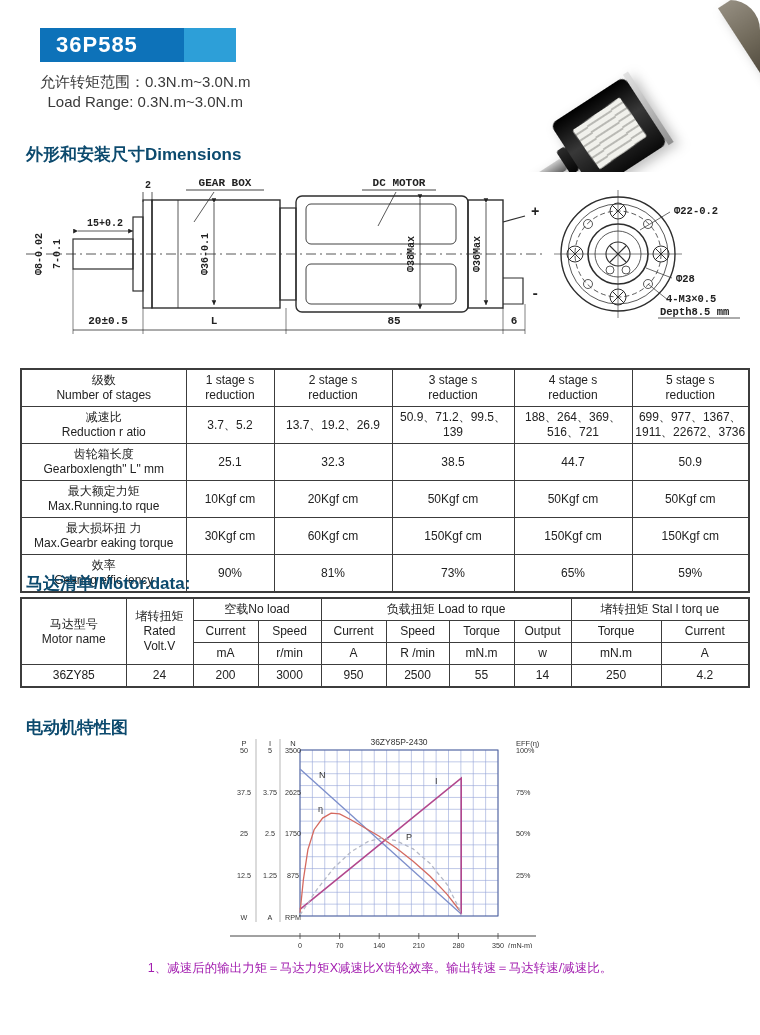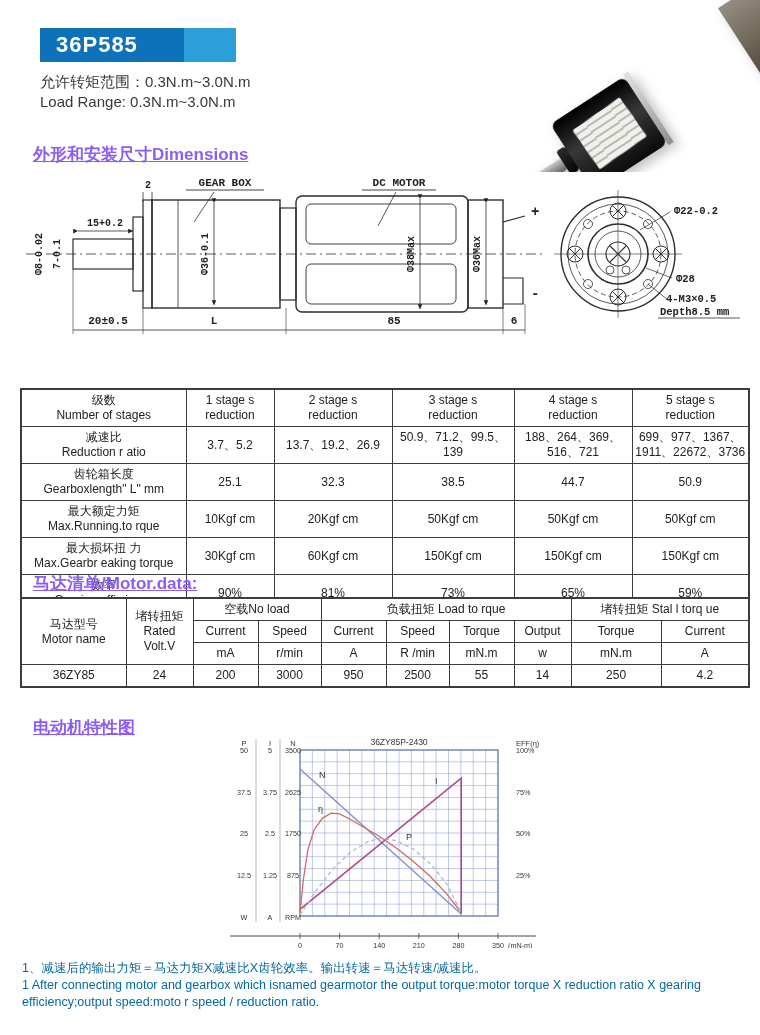"36P585" .page { border-radius: none -> 30px }
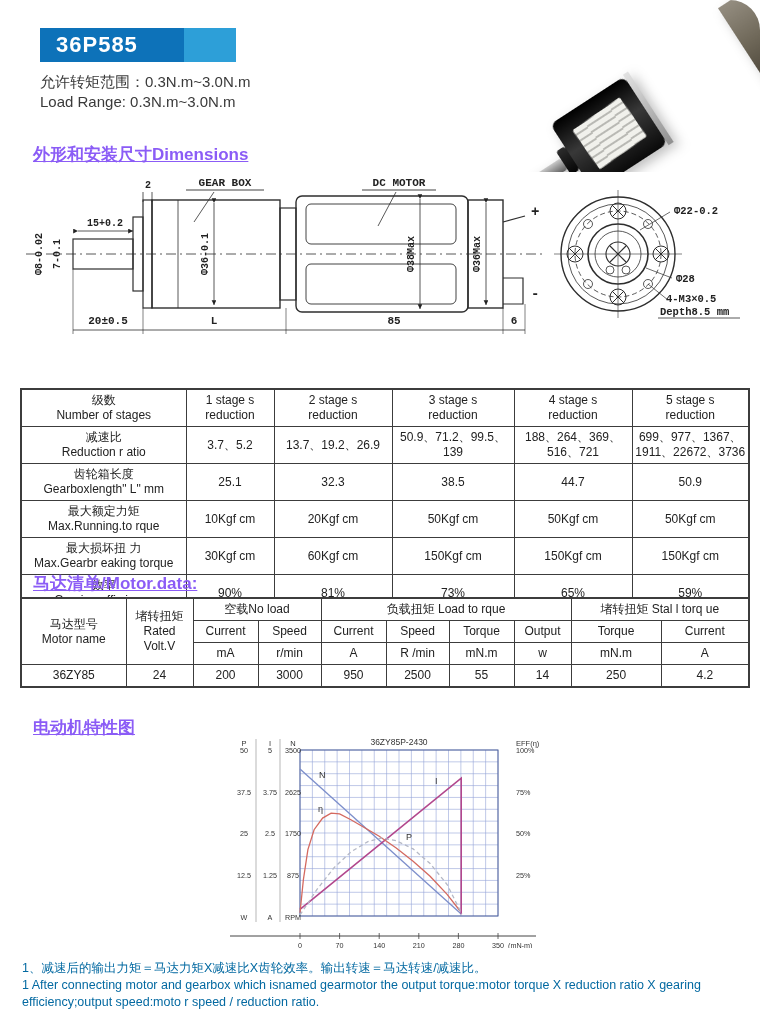"允许转矩范围：0.3N.m~3.0N.m" .cn,.en,.ln { text-align: none -> center }
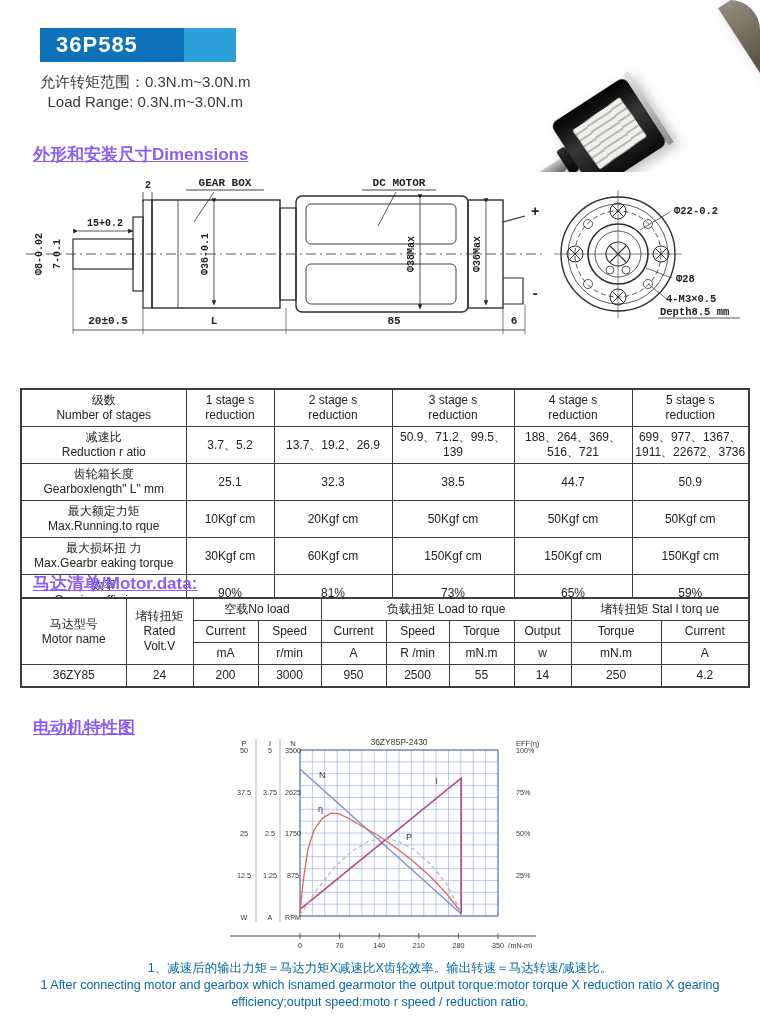"外形和安装尺寸Dimensions" .sec { color: #8b5cf6 -> #0c4a6e; left: 33px -> 26px; text-decoration: underline -> none }
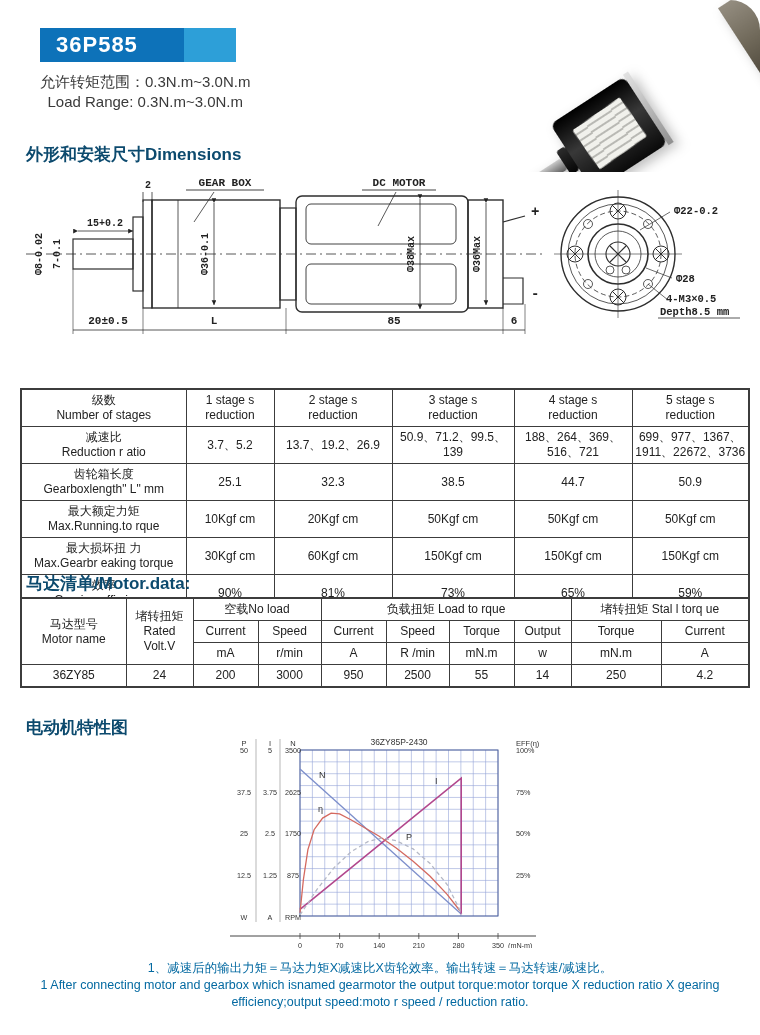"级数" table.gt { top: 388px -> 368px }
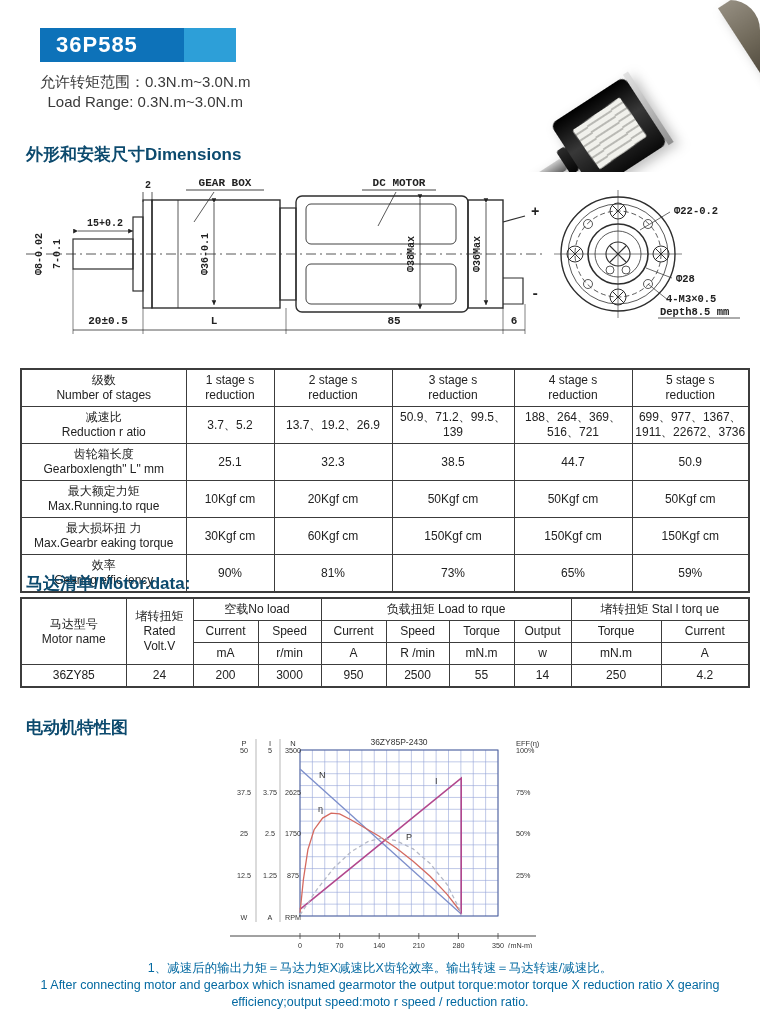"1、减速后的输出力矩＝马达力矩X减速比X齿轮效率。输出转速＝马达转速/减速比。" .foot { color: #0369a1 -> #a21caf }
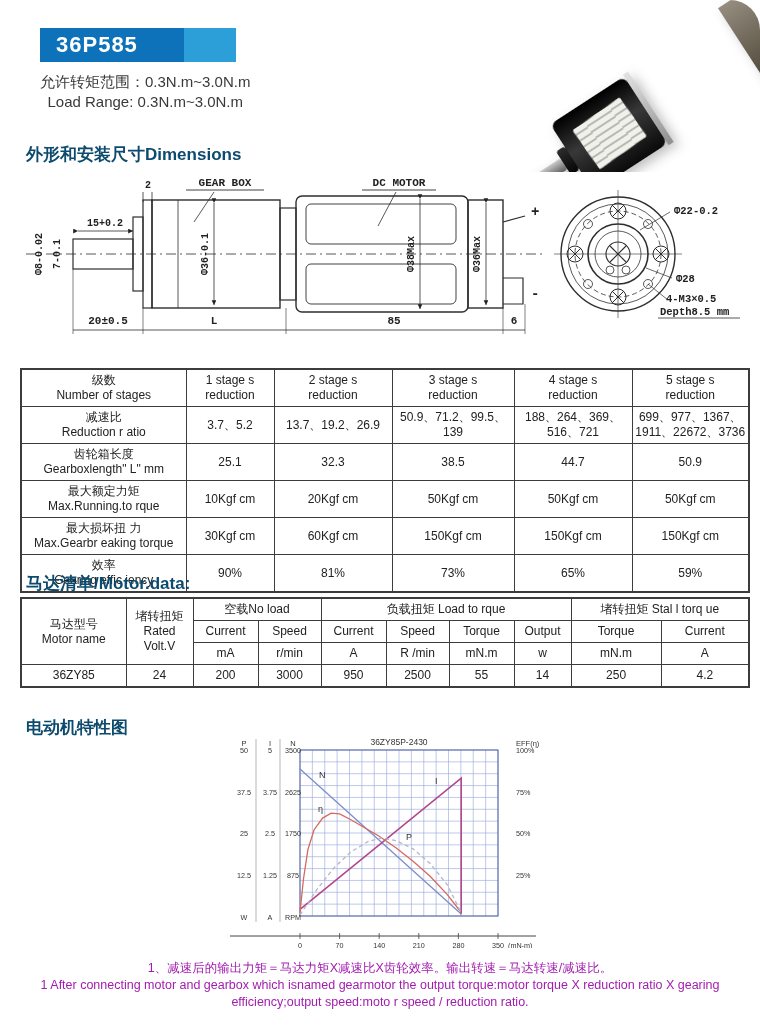"1 After connecting motor and" span.ln { html: <span>1 After connecting motor and gearbox which isnamed gearmotor the output torque:motor torque X reduction ratio X gearing efficiency;output speed:moto r speed / reduction ratio.</span> -> none }
